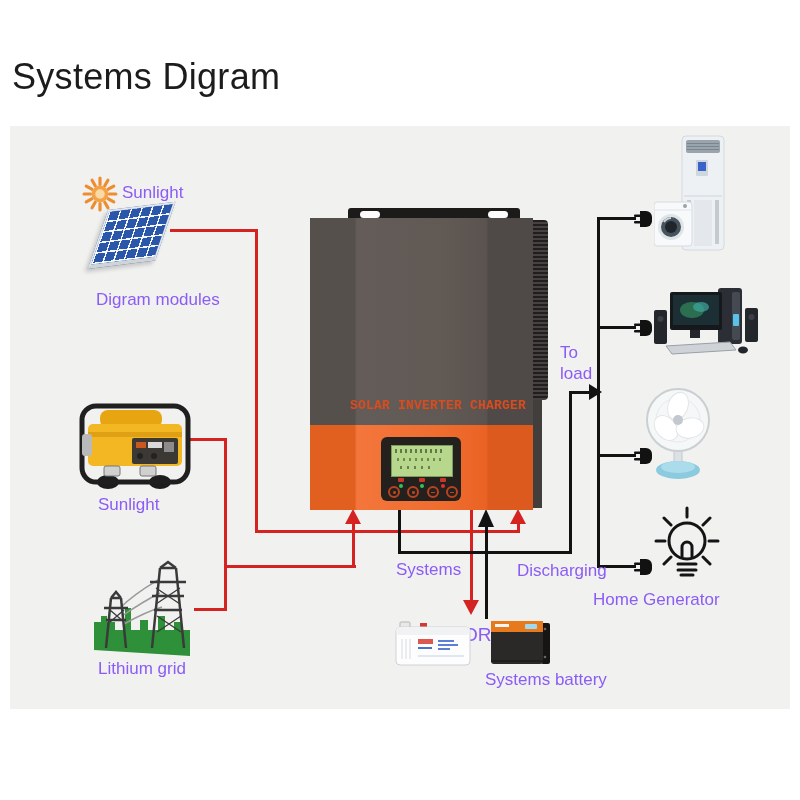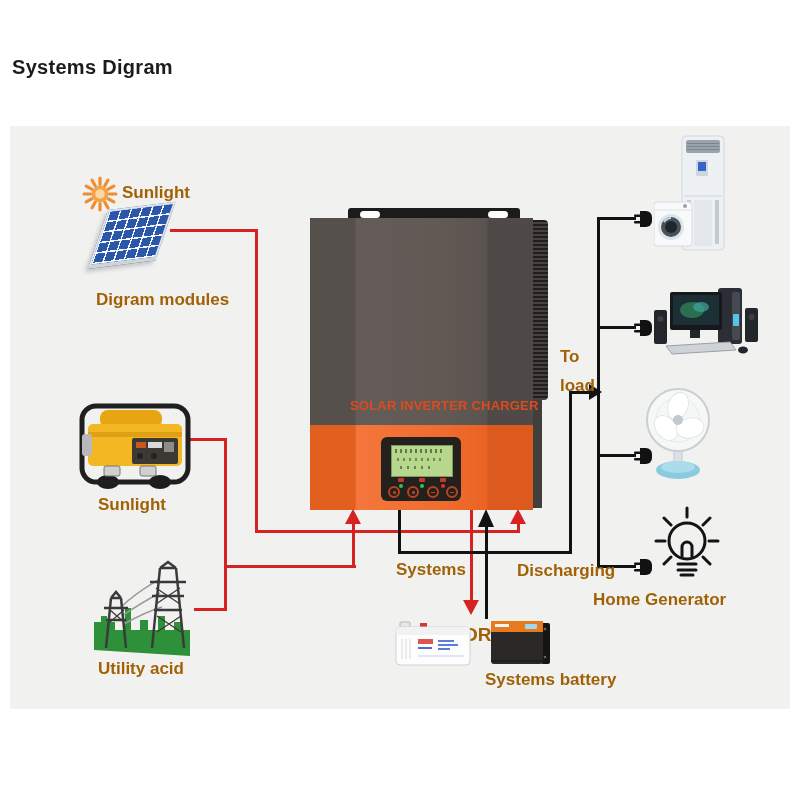"Systems Digram" .title { font-size: 20px -> 36px; font-weight: 700 -> 400 }
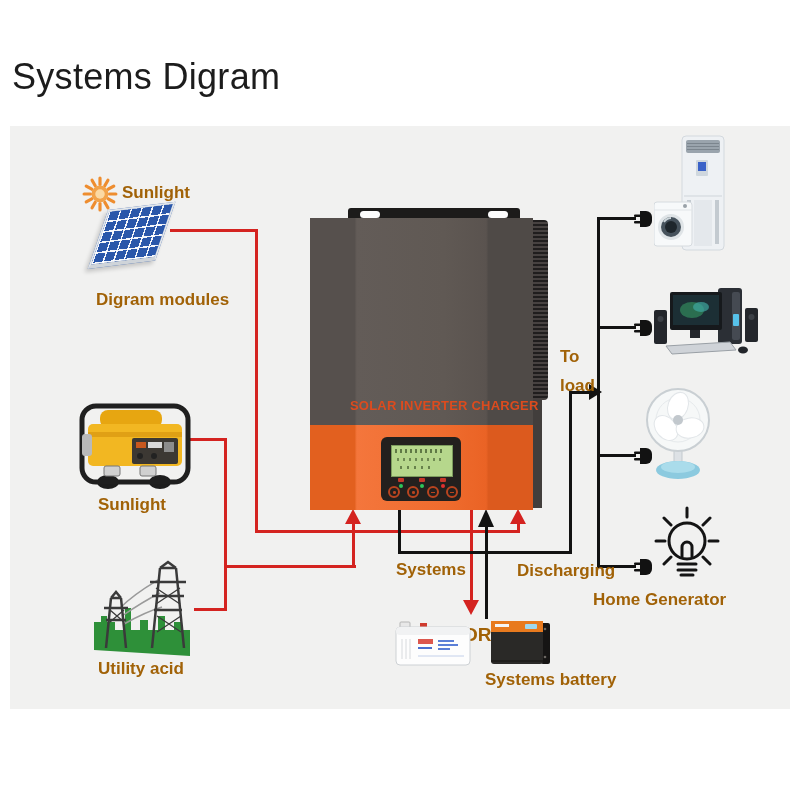"Sunlight" .lbl { color: #a16207 -> #8b5cf6; font-weight: 700 -> 400 }
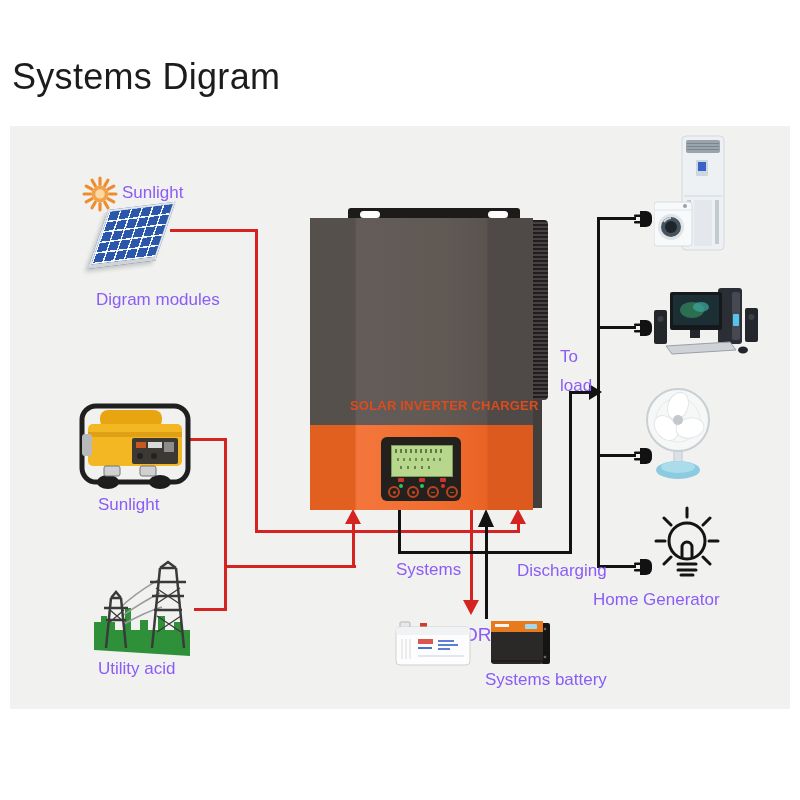"To load" div.abs { line-height: 29px -> 21px }
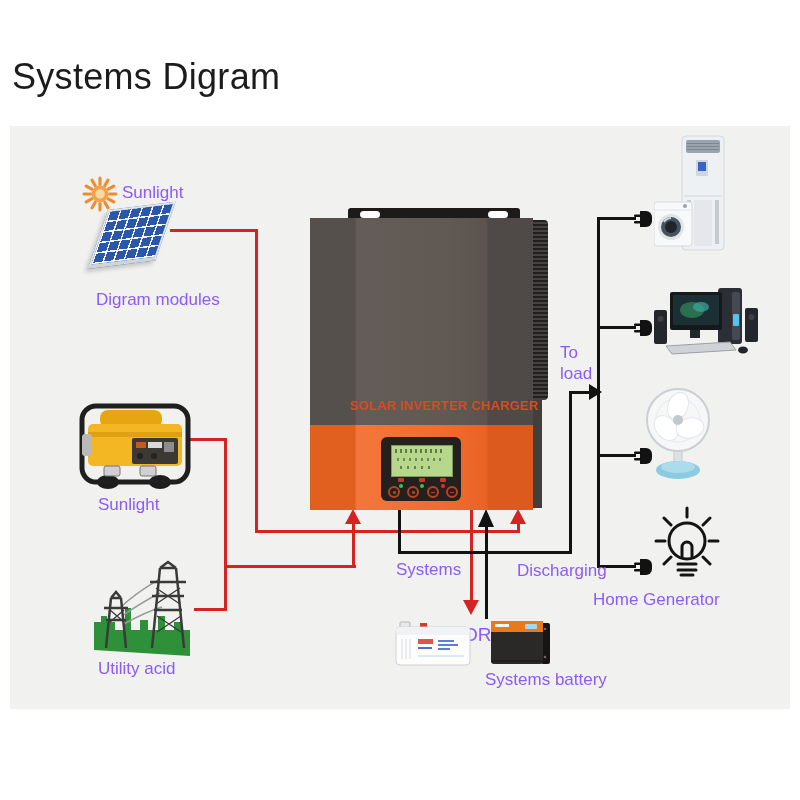"SOLAR INVERTER CHARGER" .inverter { font-family: none -> Liberation Mono, monospace }
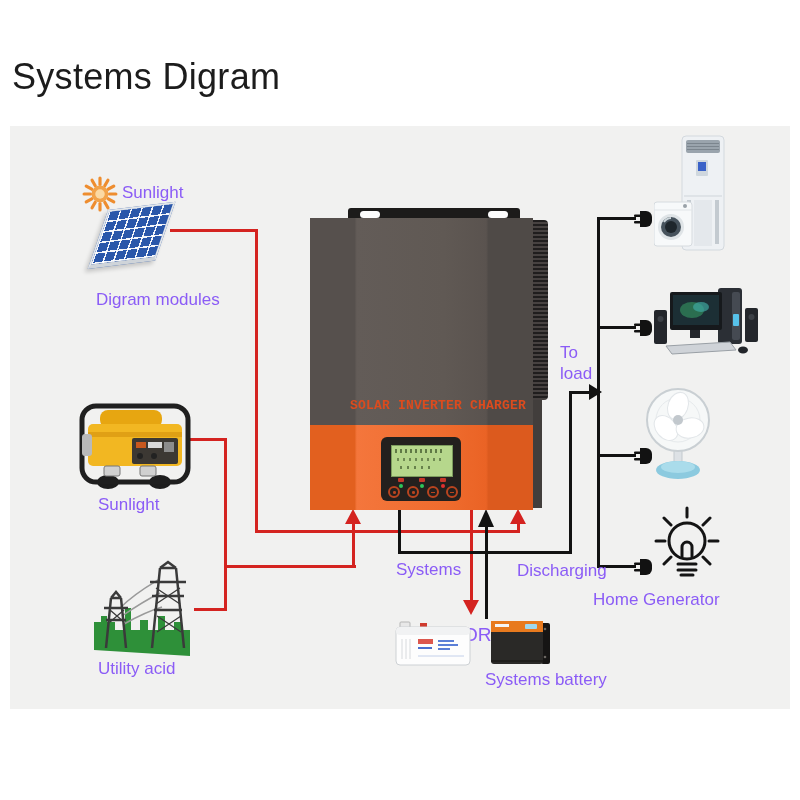"Utility acid" div.abs { text: Utility acid -> Lithium grid }
